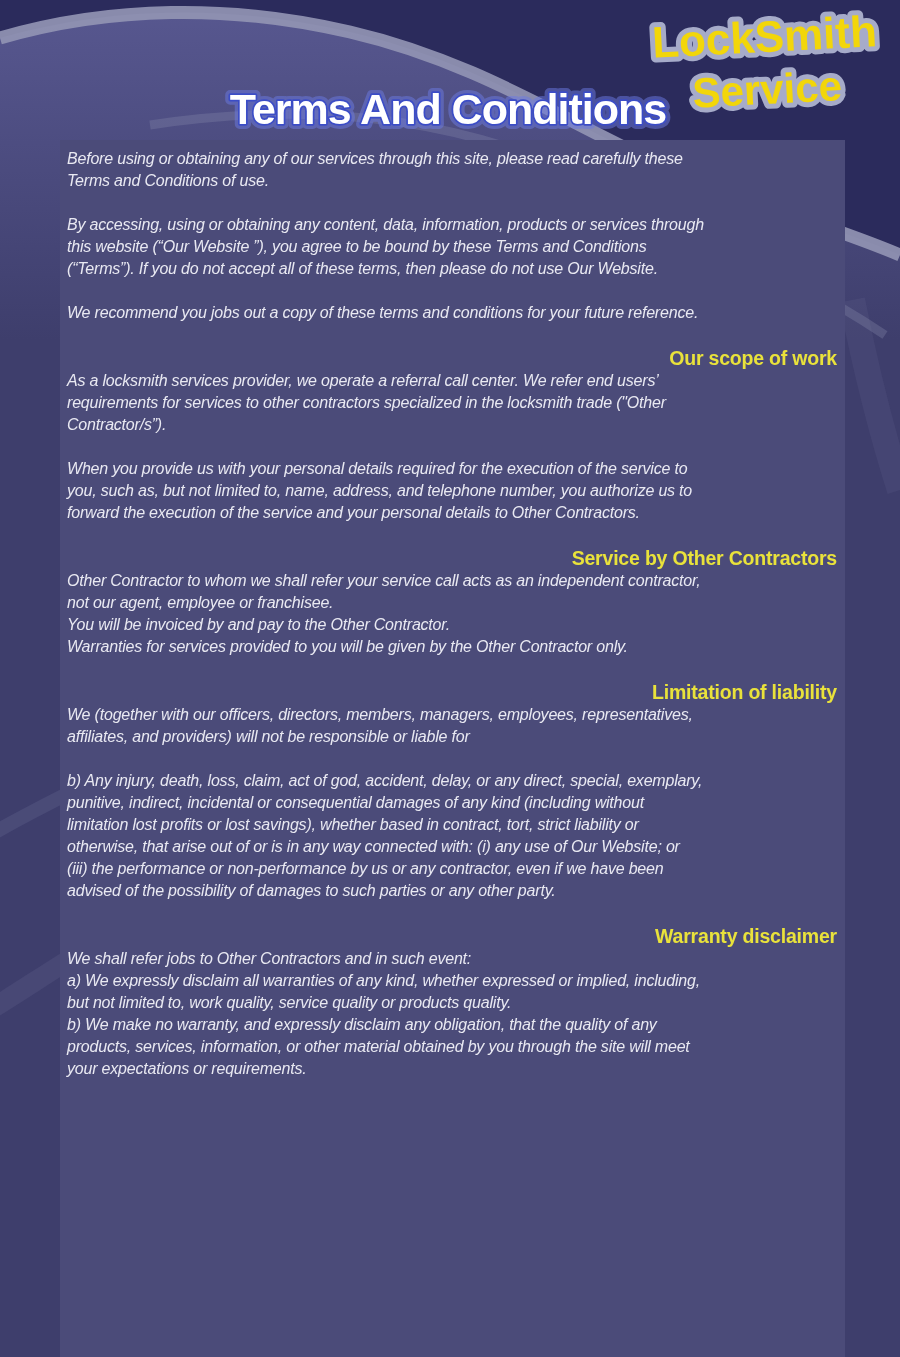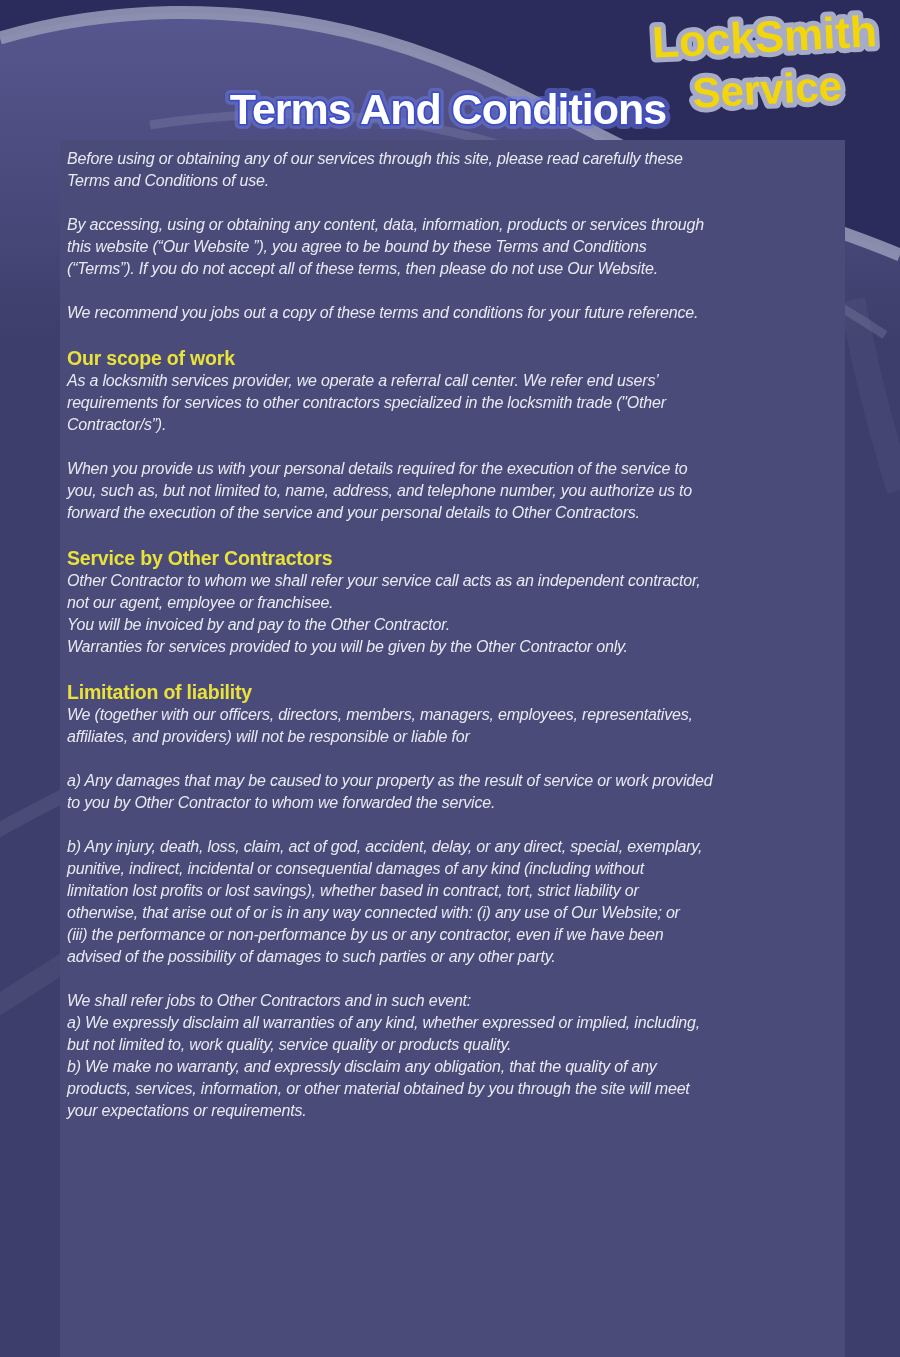"Our scope of work" .panel h2 { text-align: none -> right }
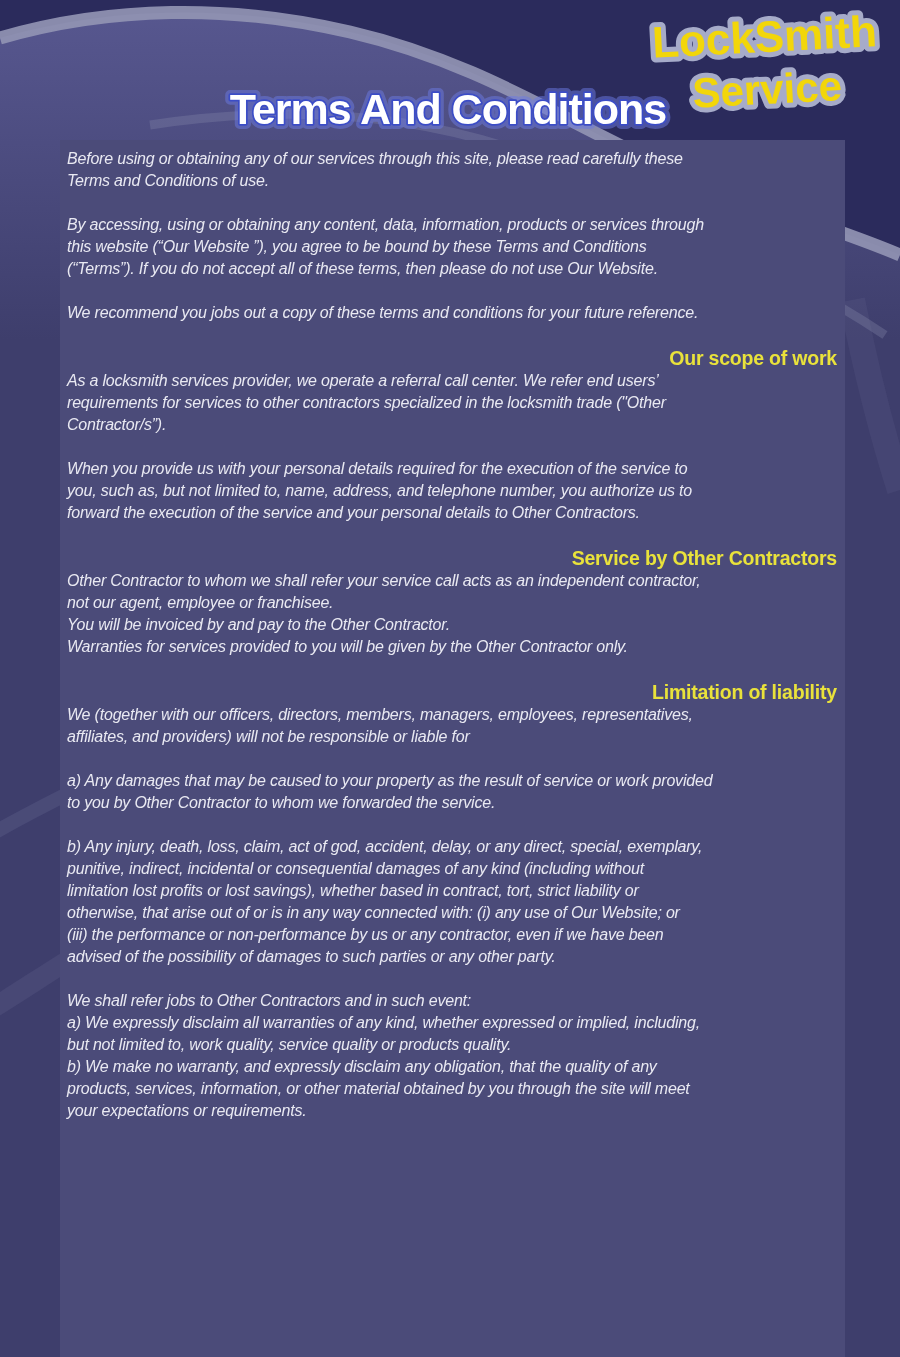"a) Any damages that may" p { html: <p>a) Any damages that may be caused to your property as the result of service or work provided to you by Other Contractor to whom we forwarded the service.</p> -> none }
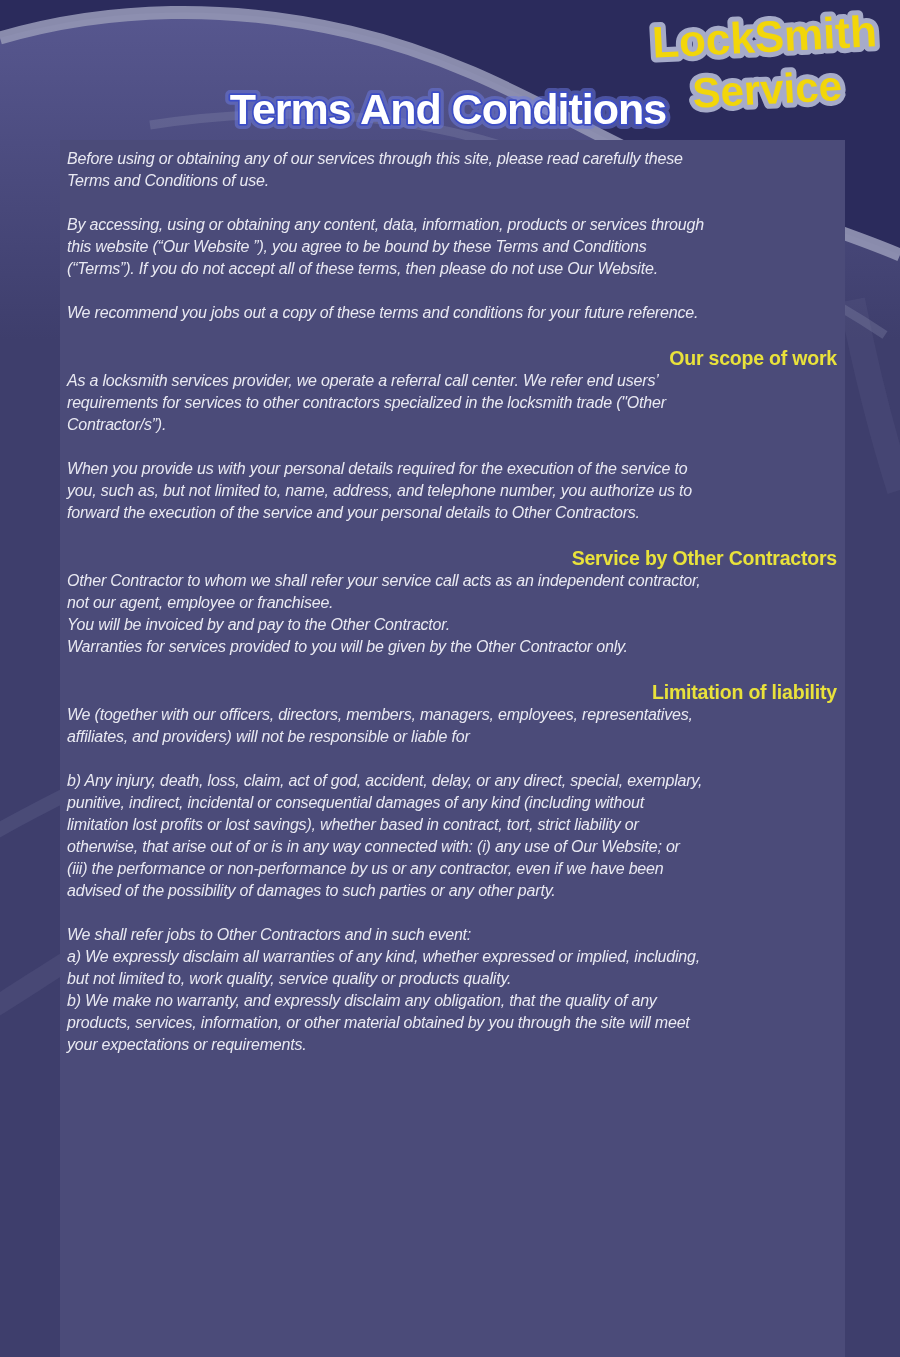"Warranty disclaimer" h2 { html: none -> <h2>Warranty disclaimer</h2> }
